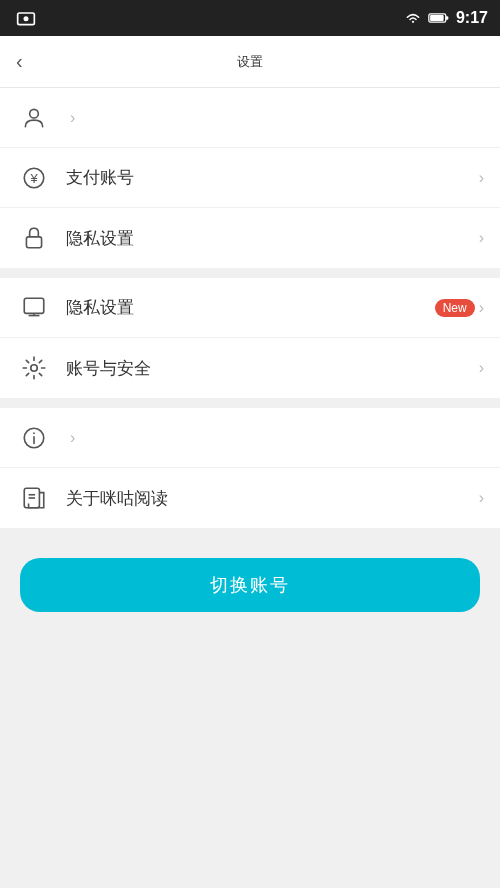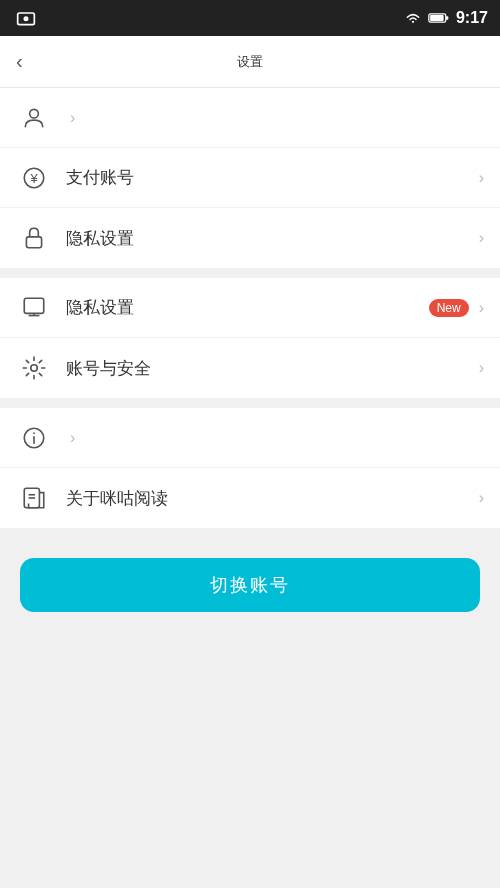"New" .menu-badge { margin-right: 6px -> none }
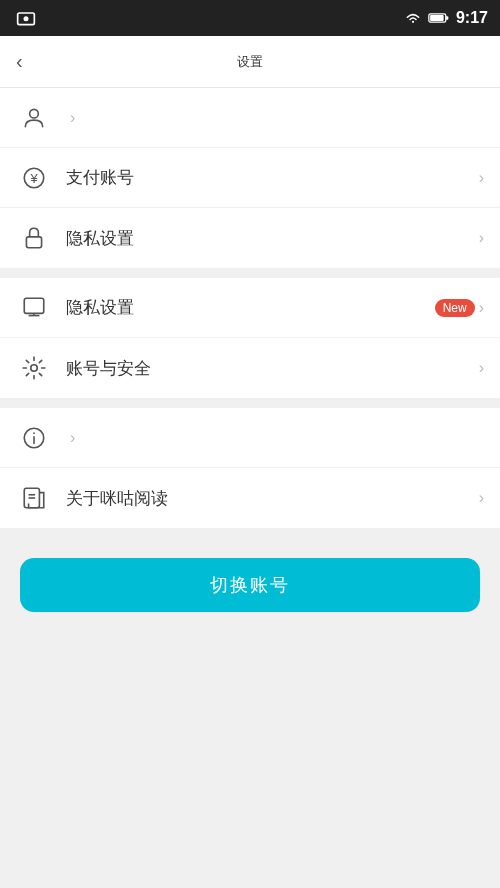"切换账号" .switch-btn { border-radius: 14px -> 20px }
